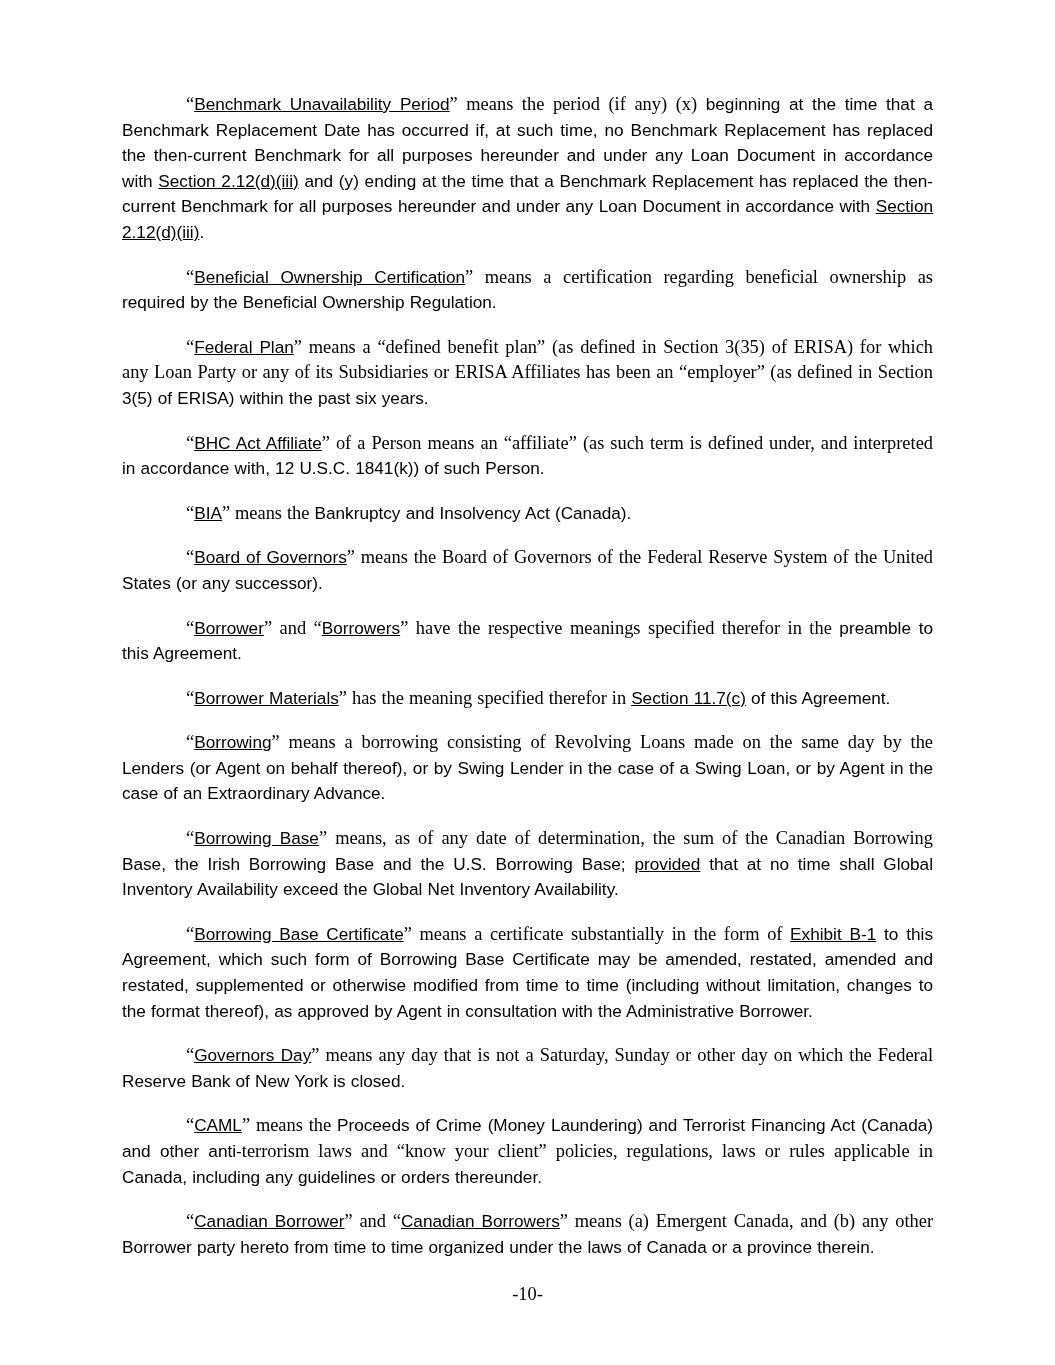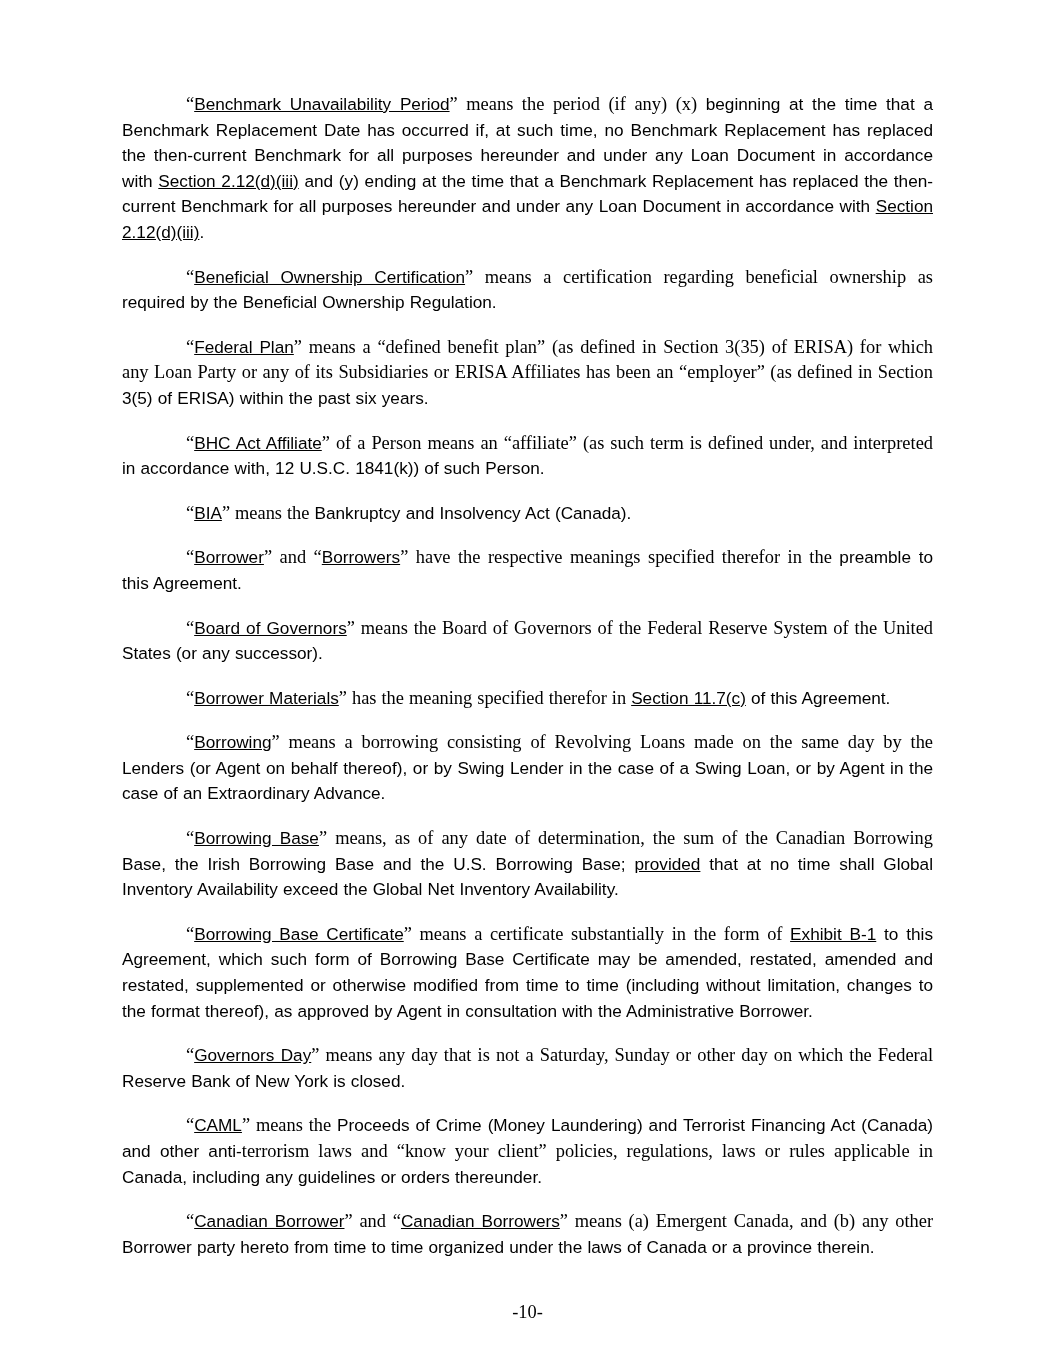"“Borrower” and “Borrowers” have the" p.def { order: before "“Board of Governors” means the" -> after "“Board of Governors” means the" }
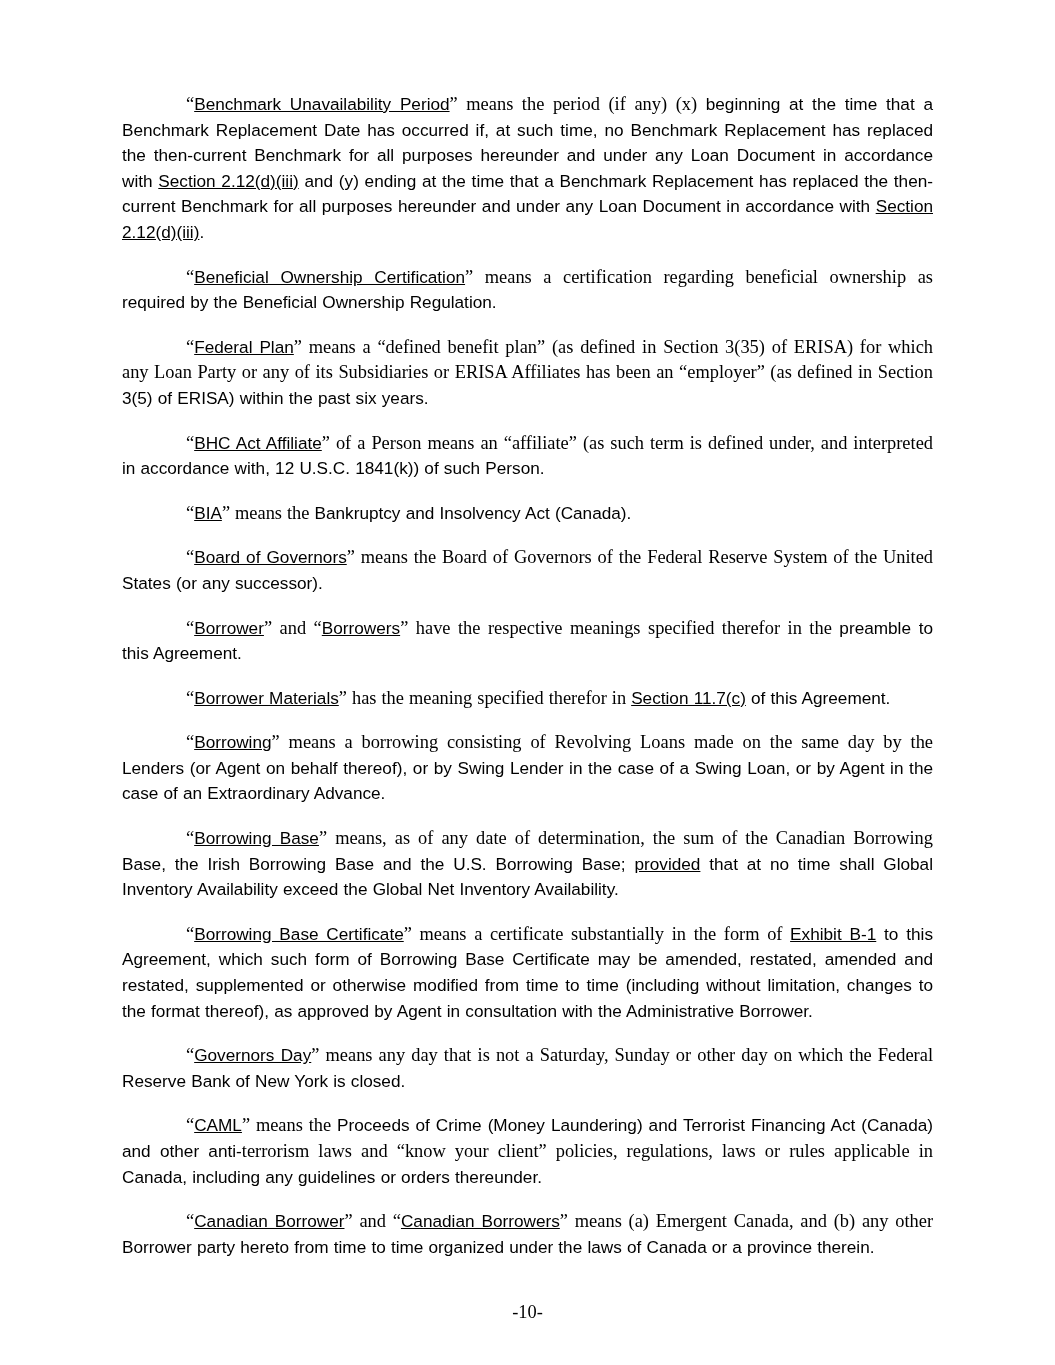"-10-" .footer { bottom: 42px -> 60px }
